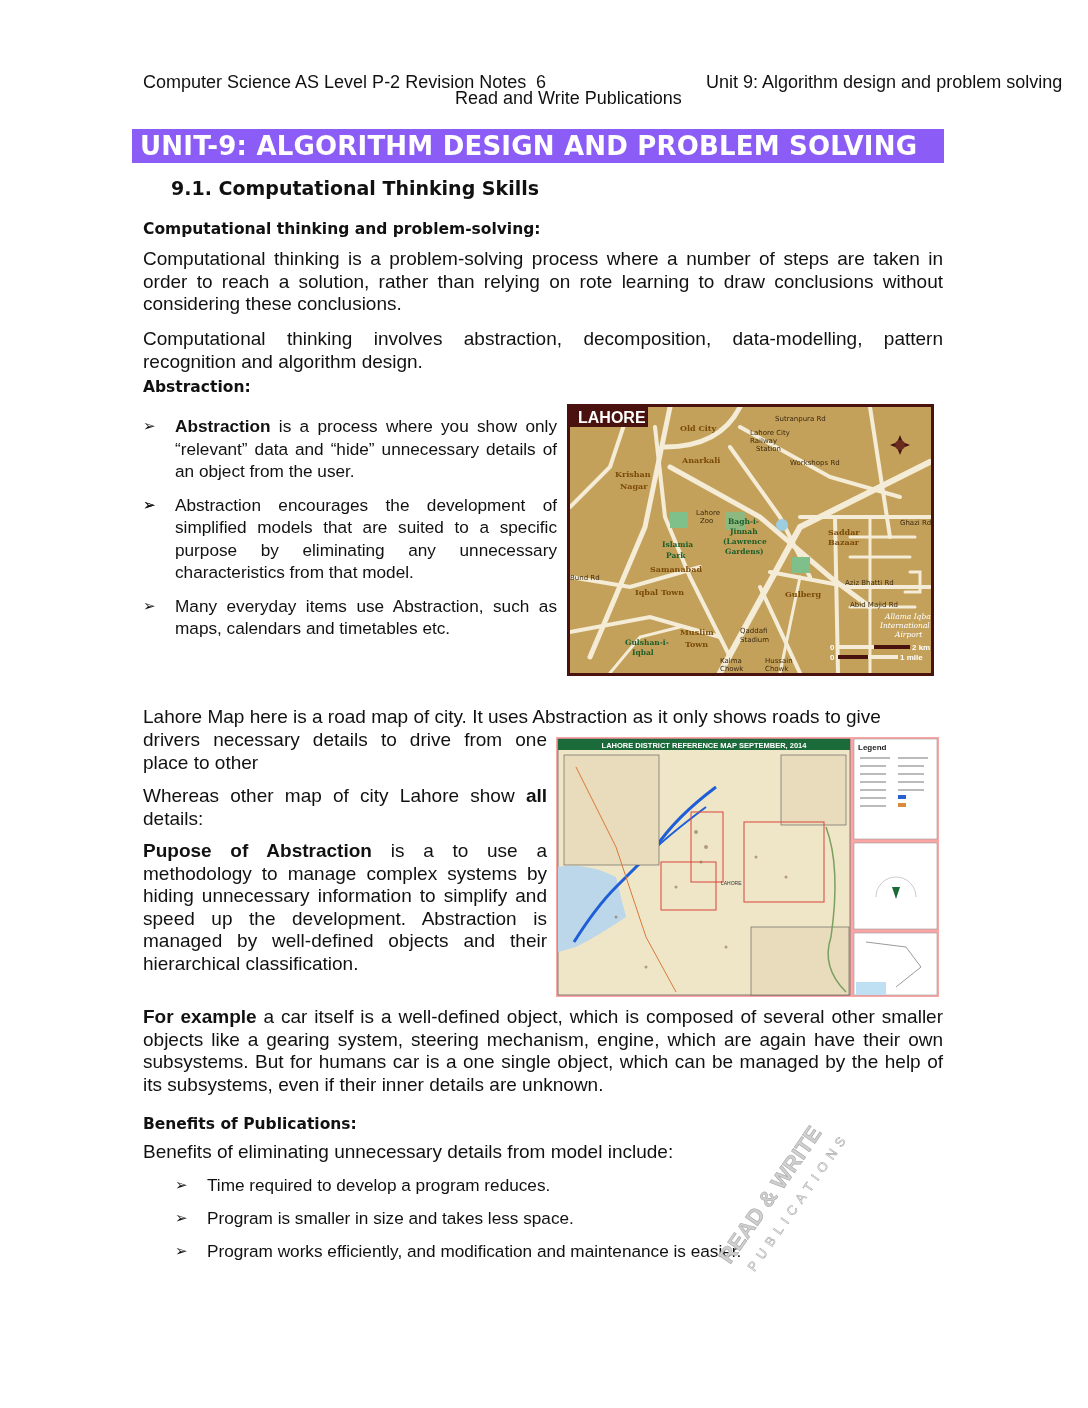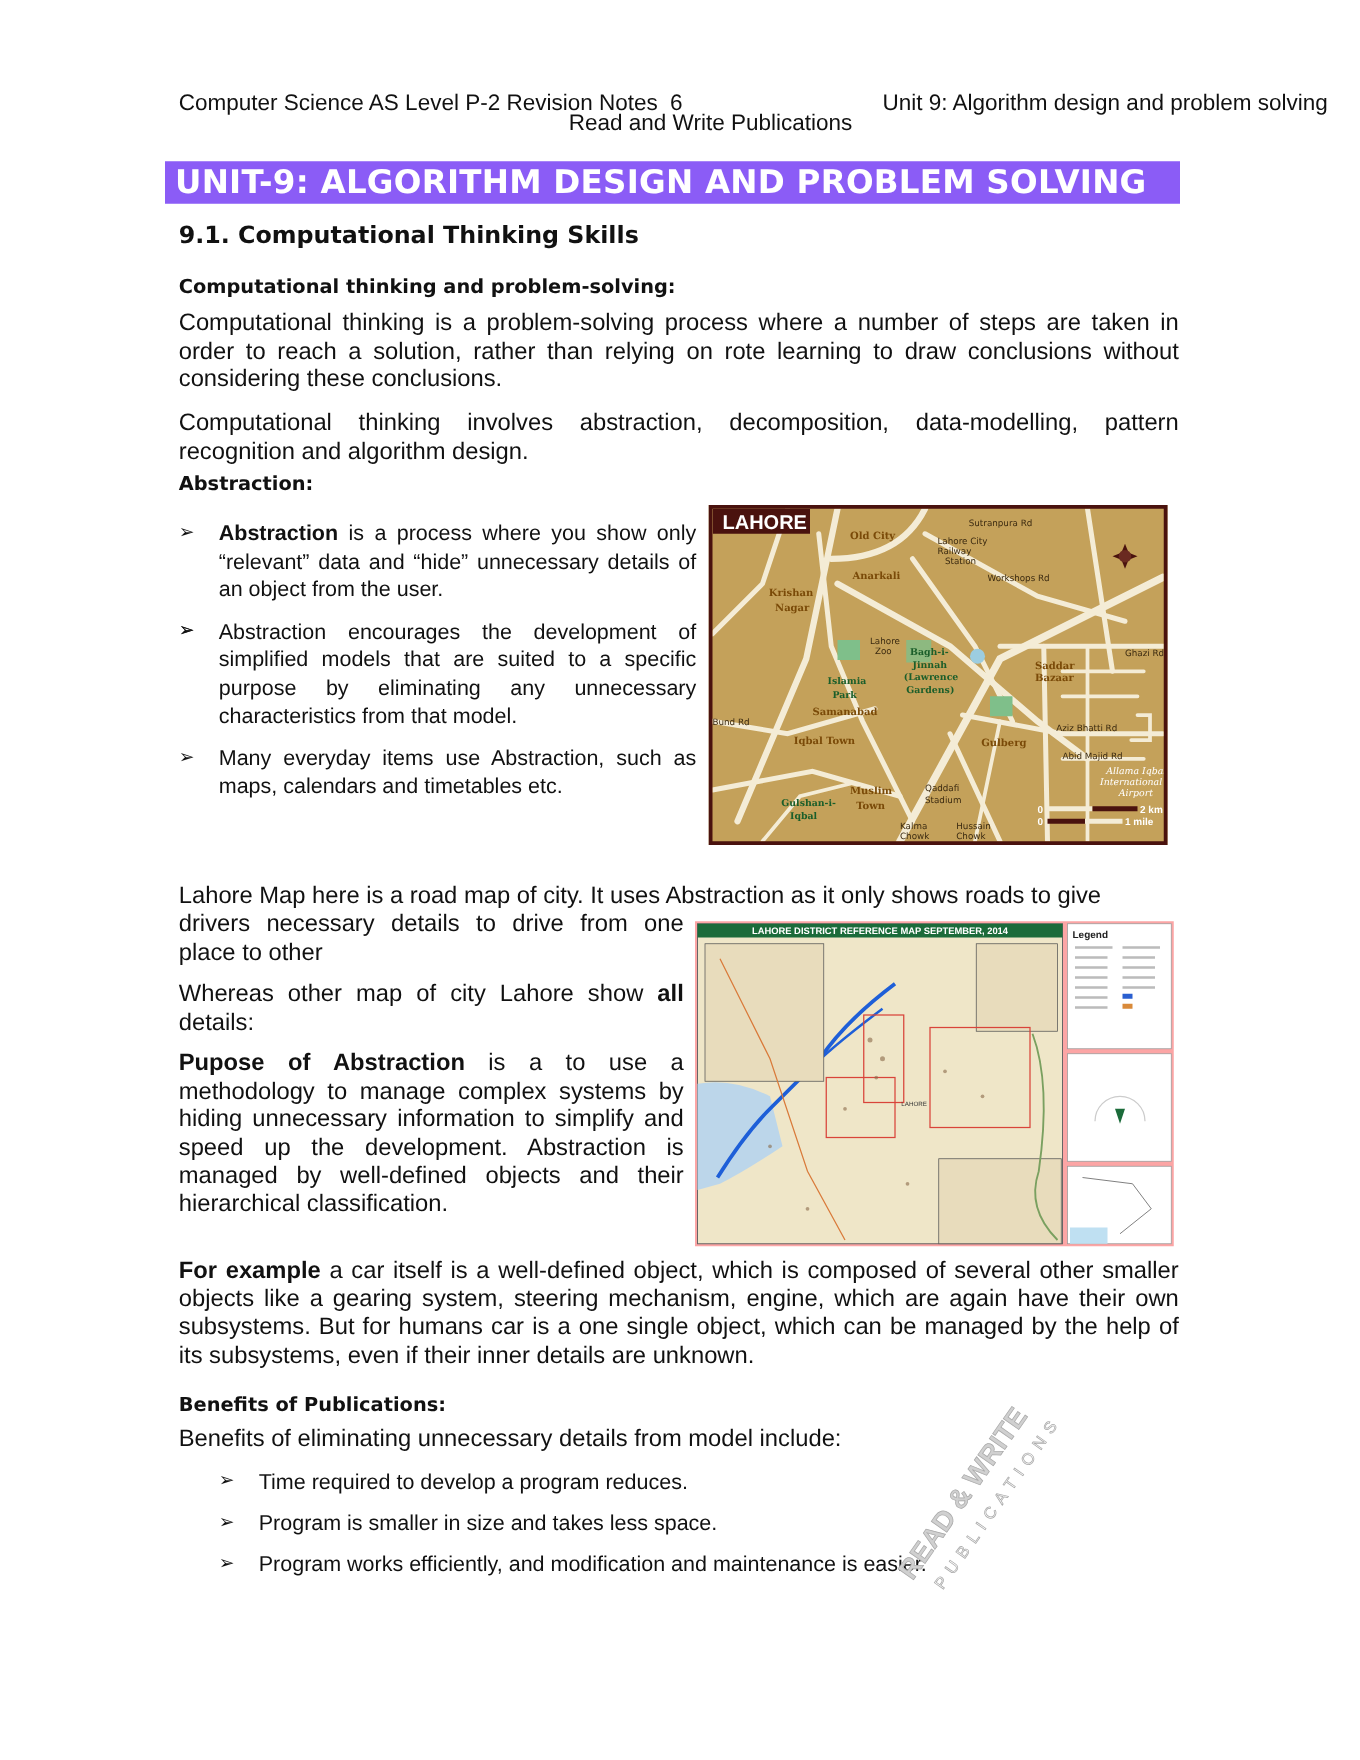"9.1. Computational Thinking Skills" .h2 { margin-left: none -> 28px }
